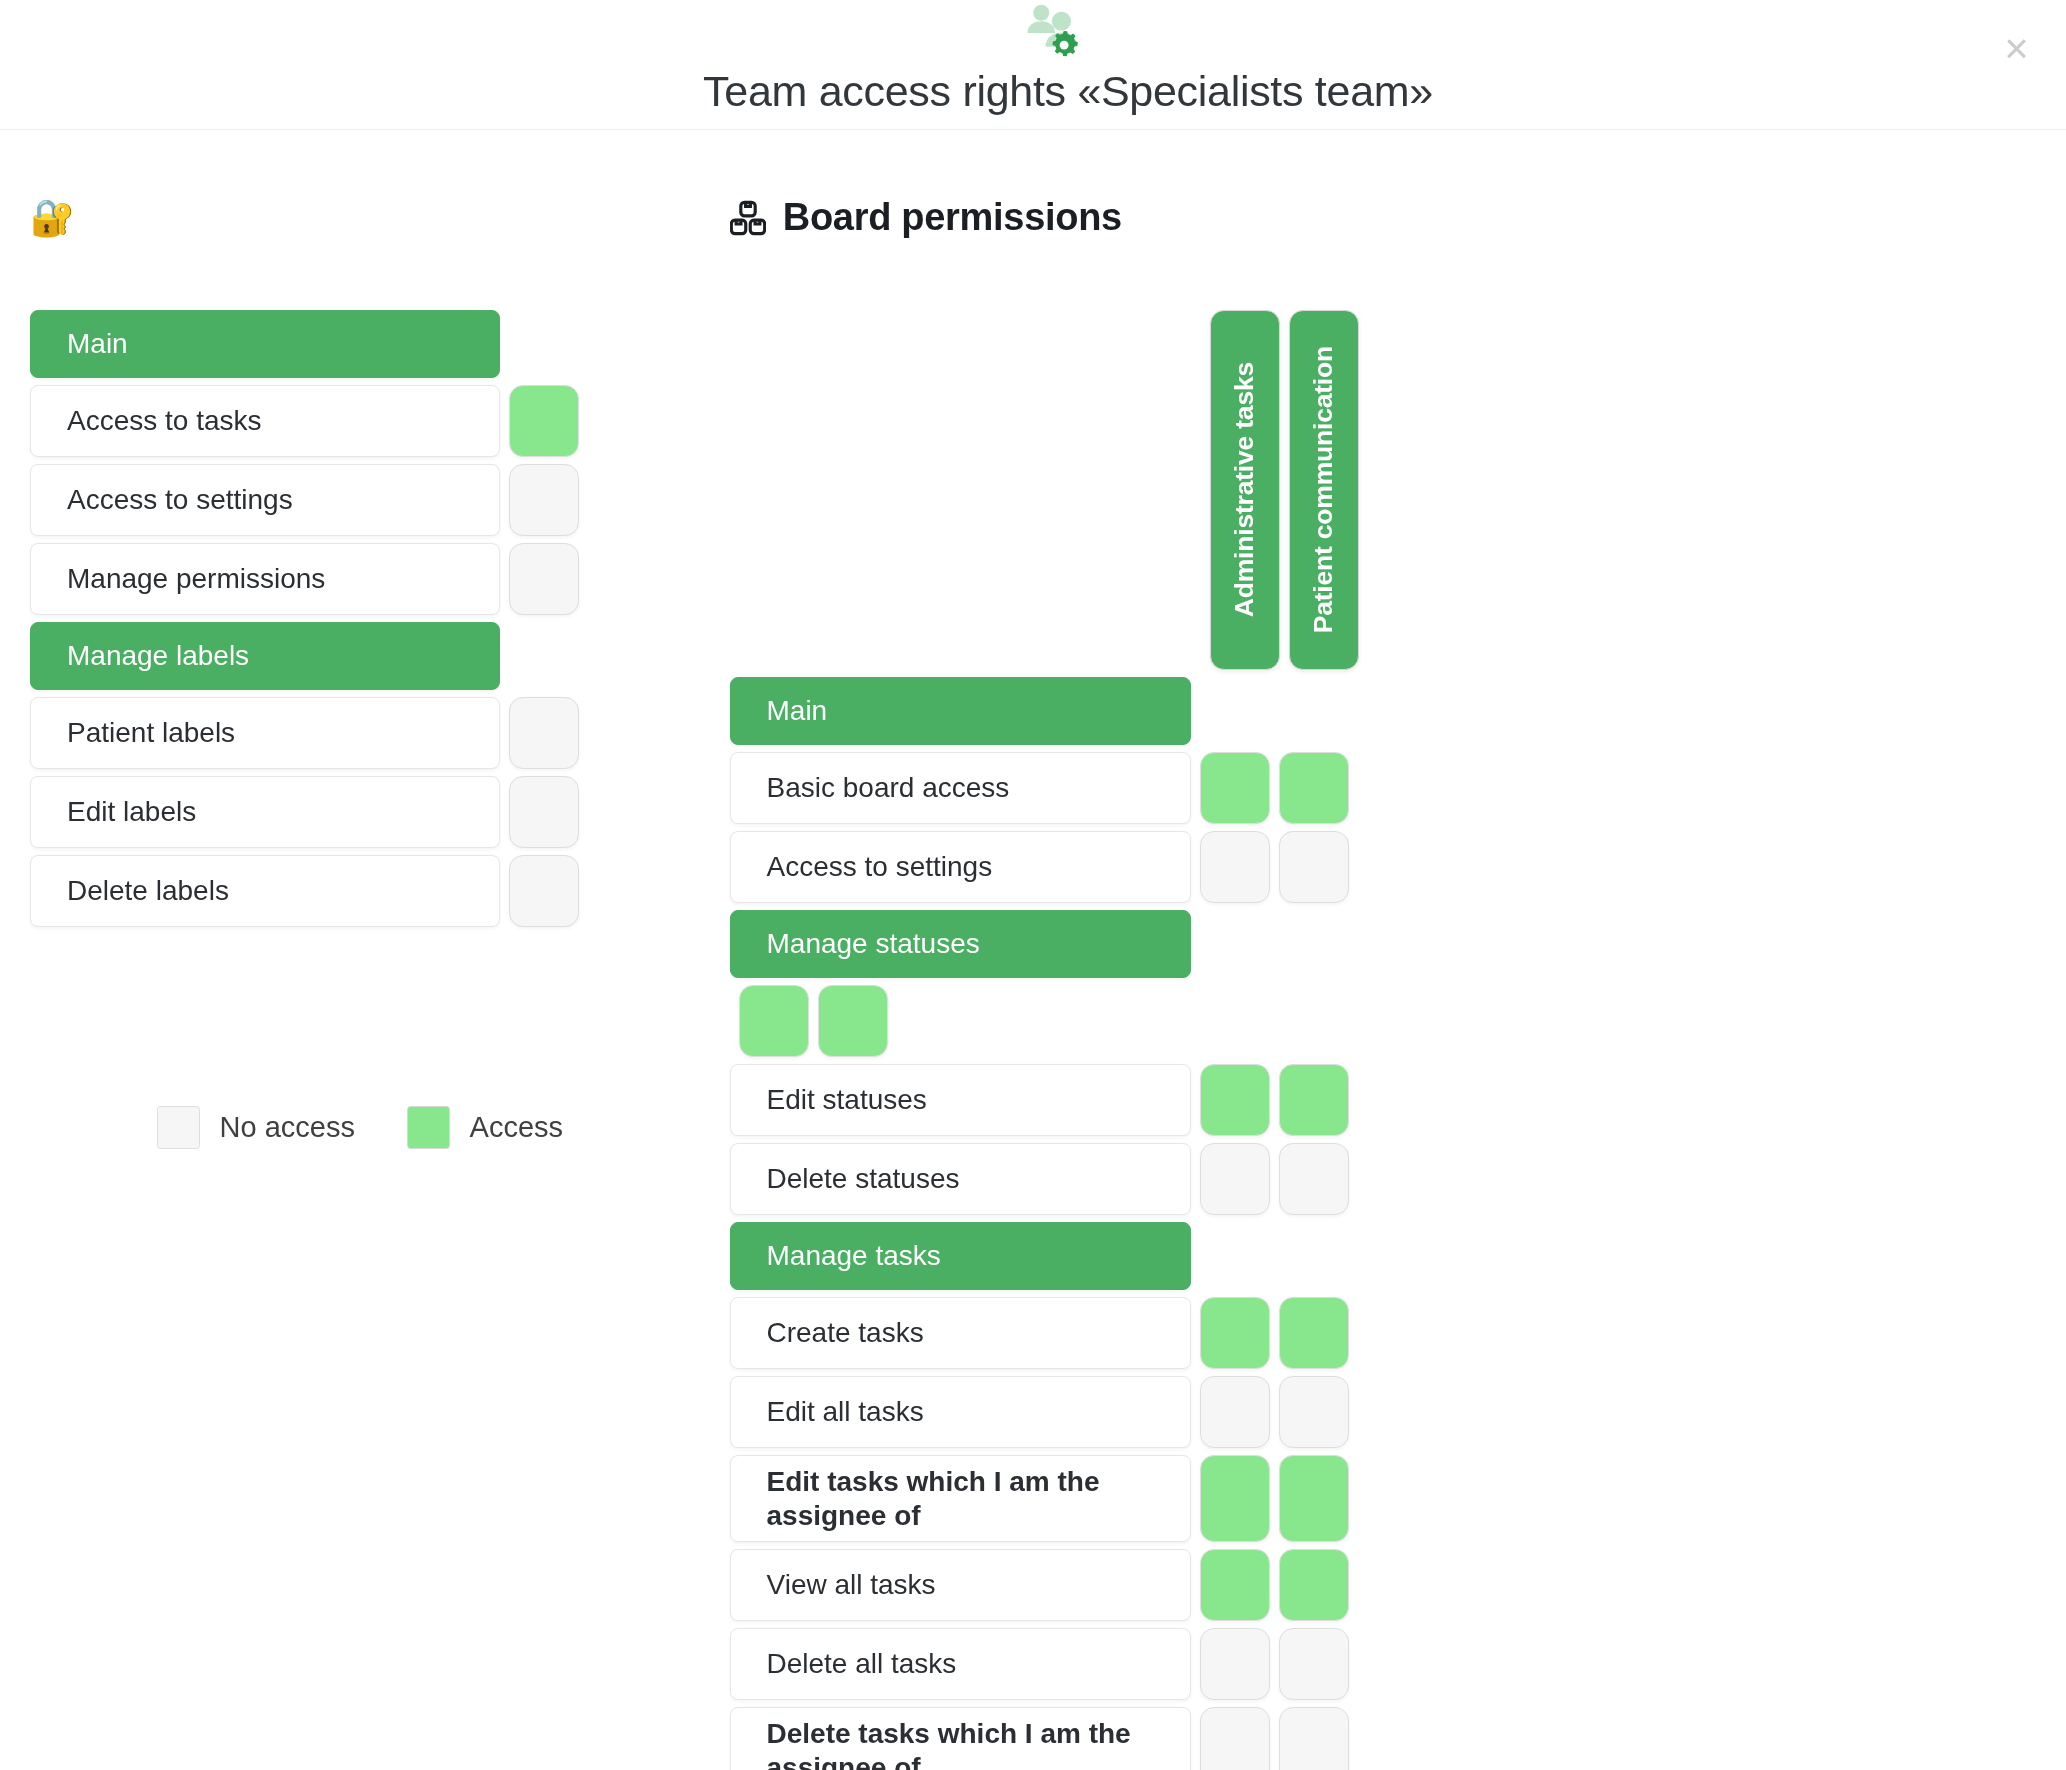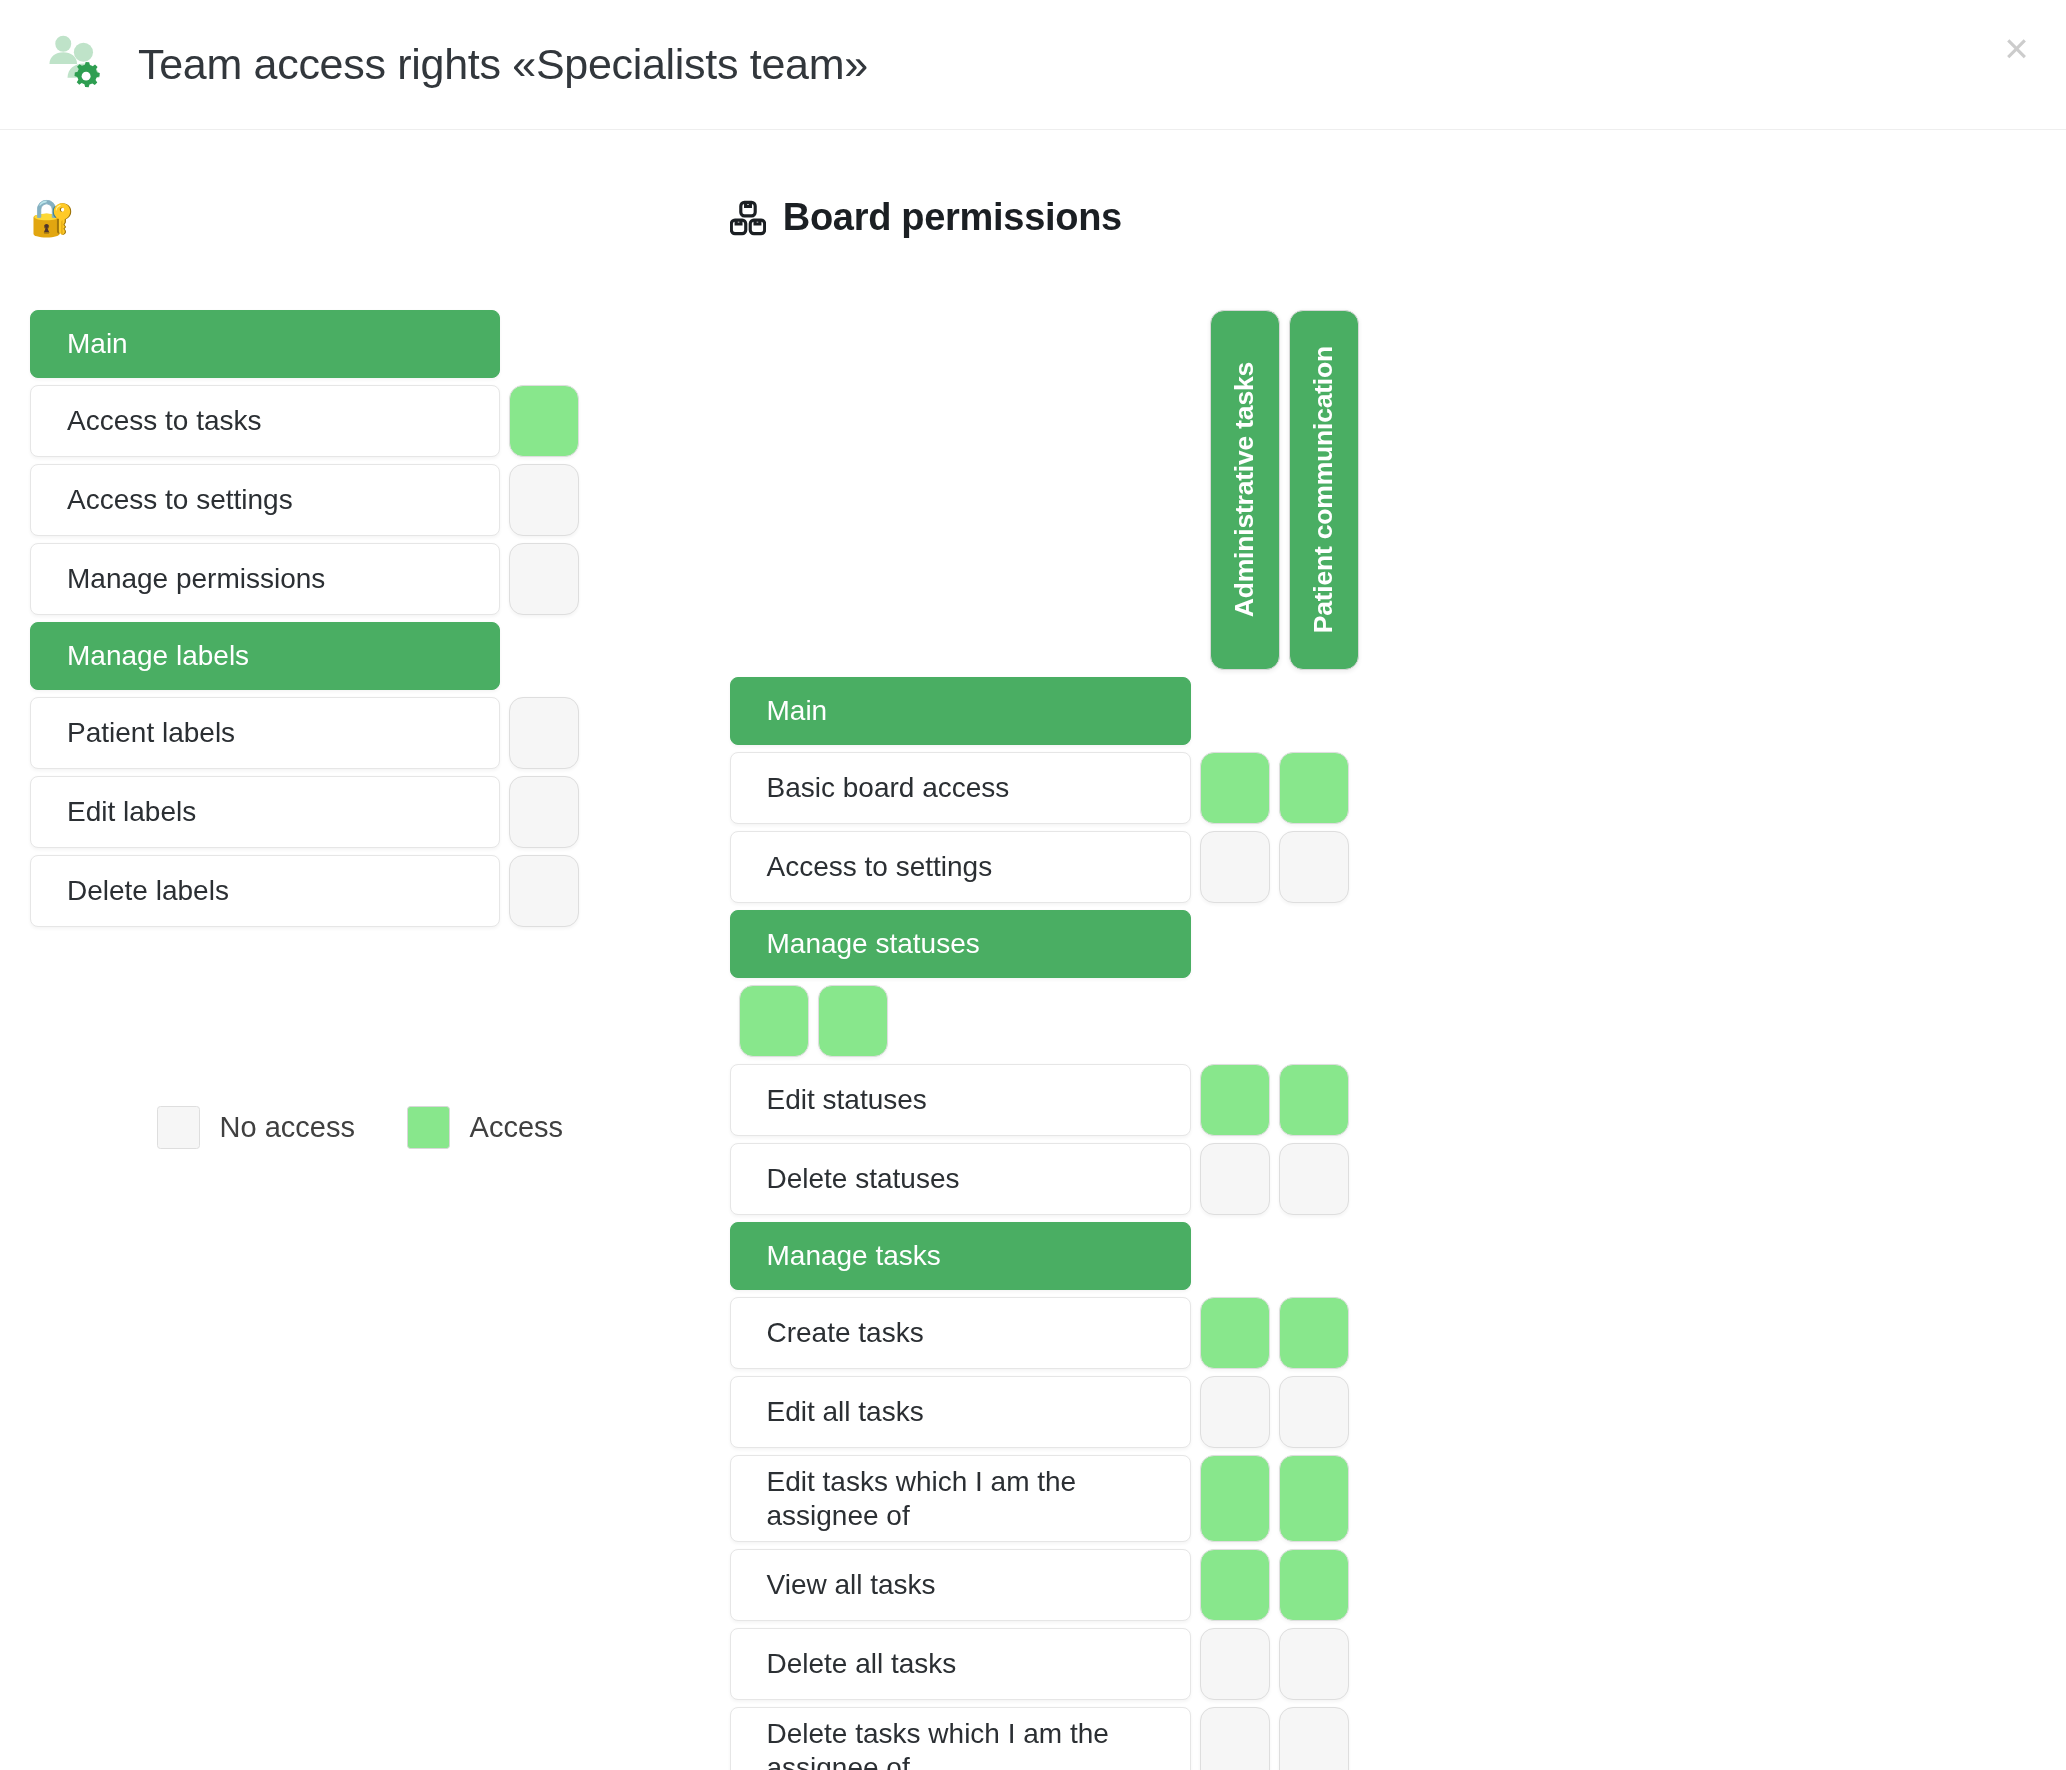"Team access rights «Specialists team»" .modal-header { flex-direction: none -> column }
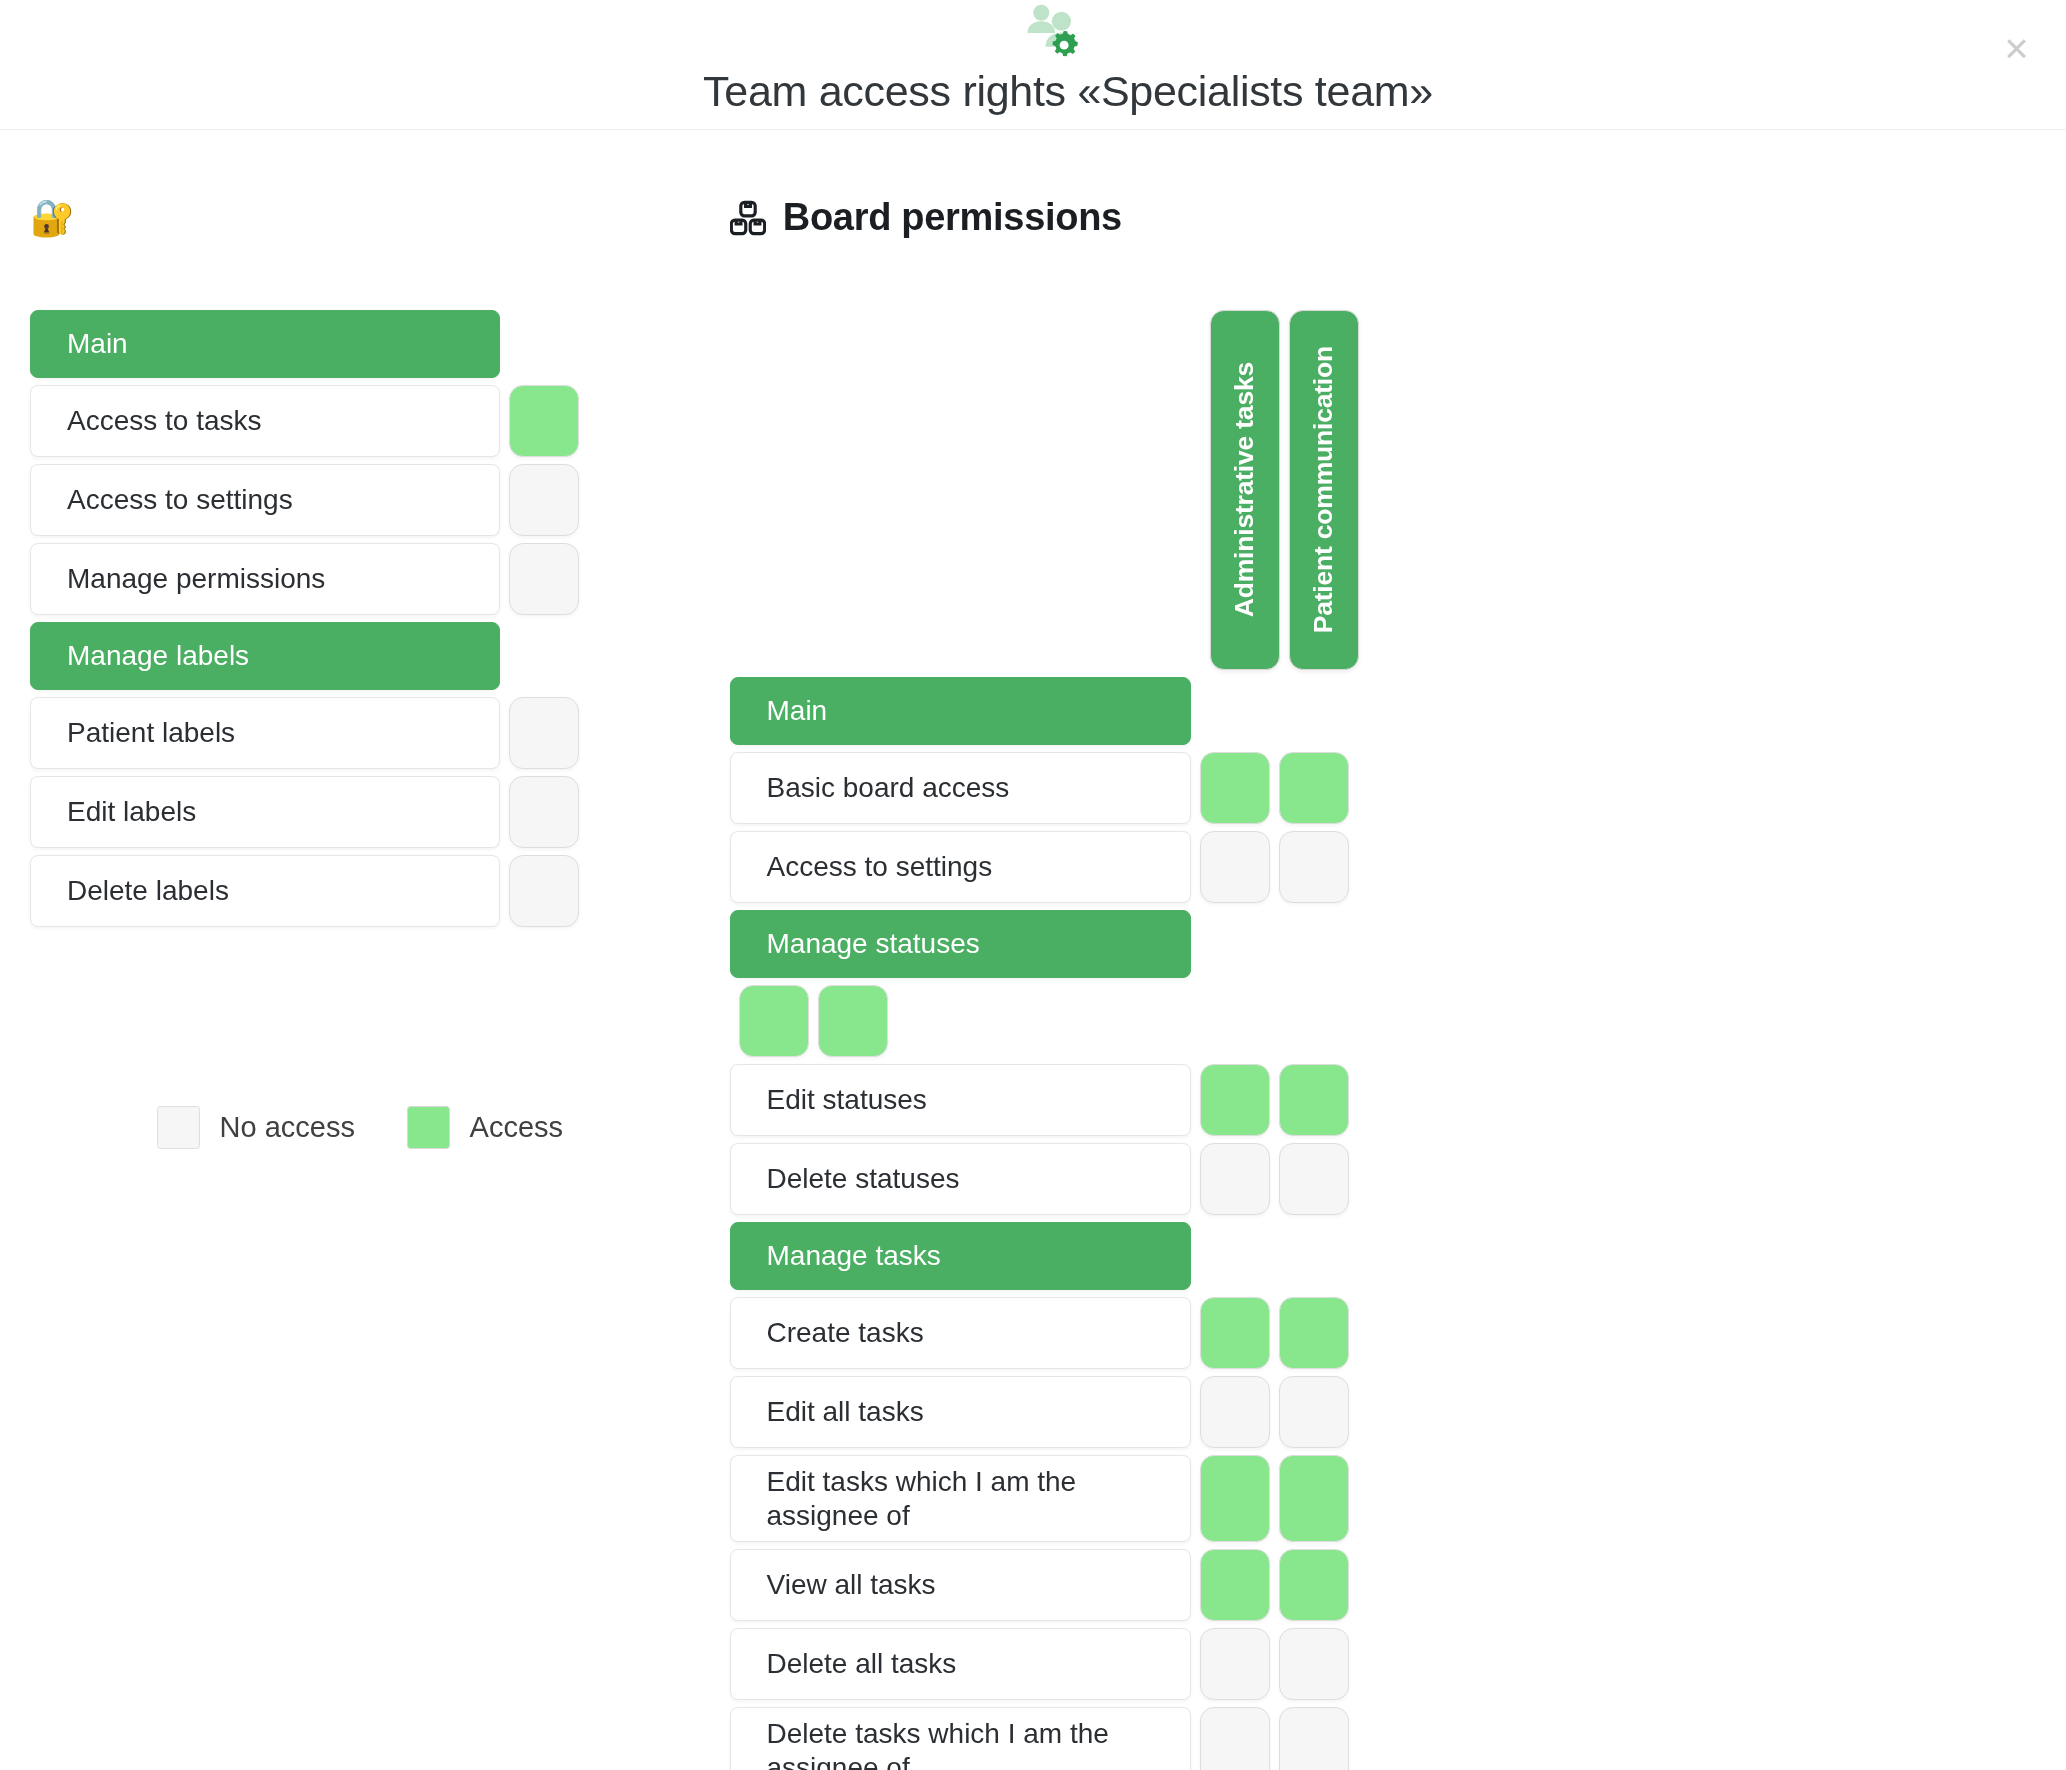"Edit tasks which I am" .perm-label.two-line { font-weight: none -> bold }
